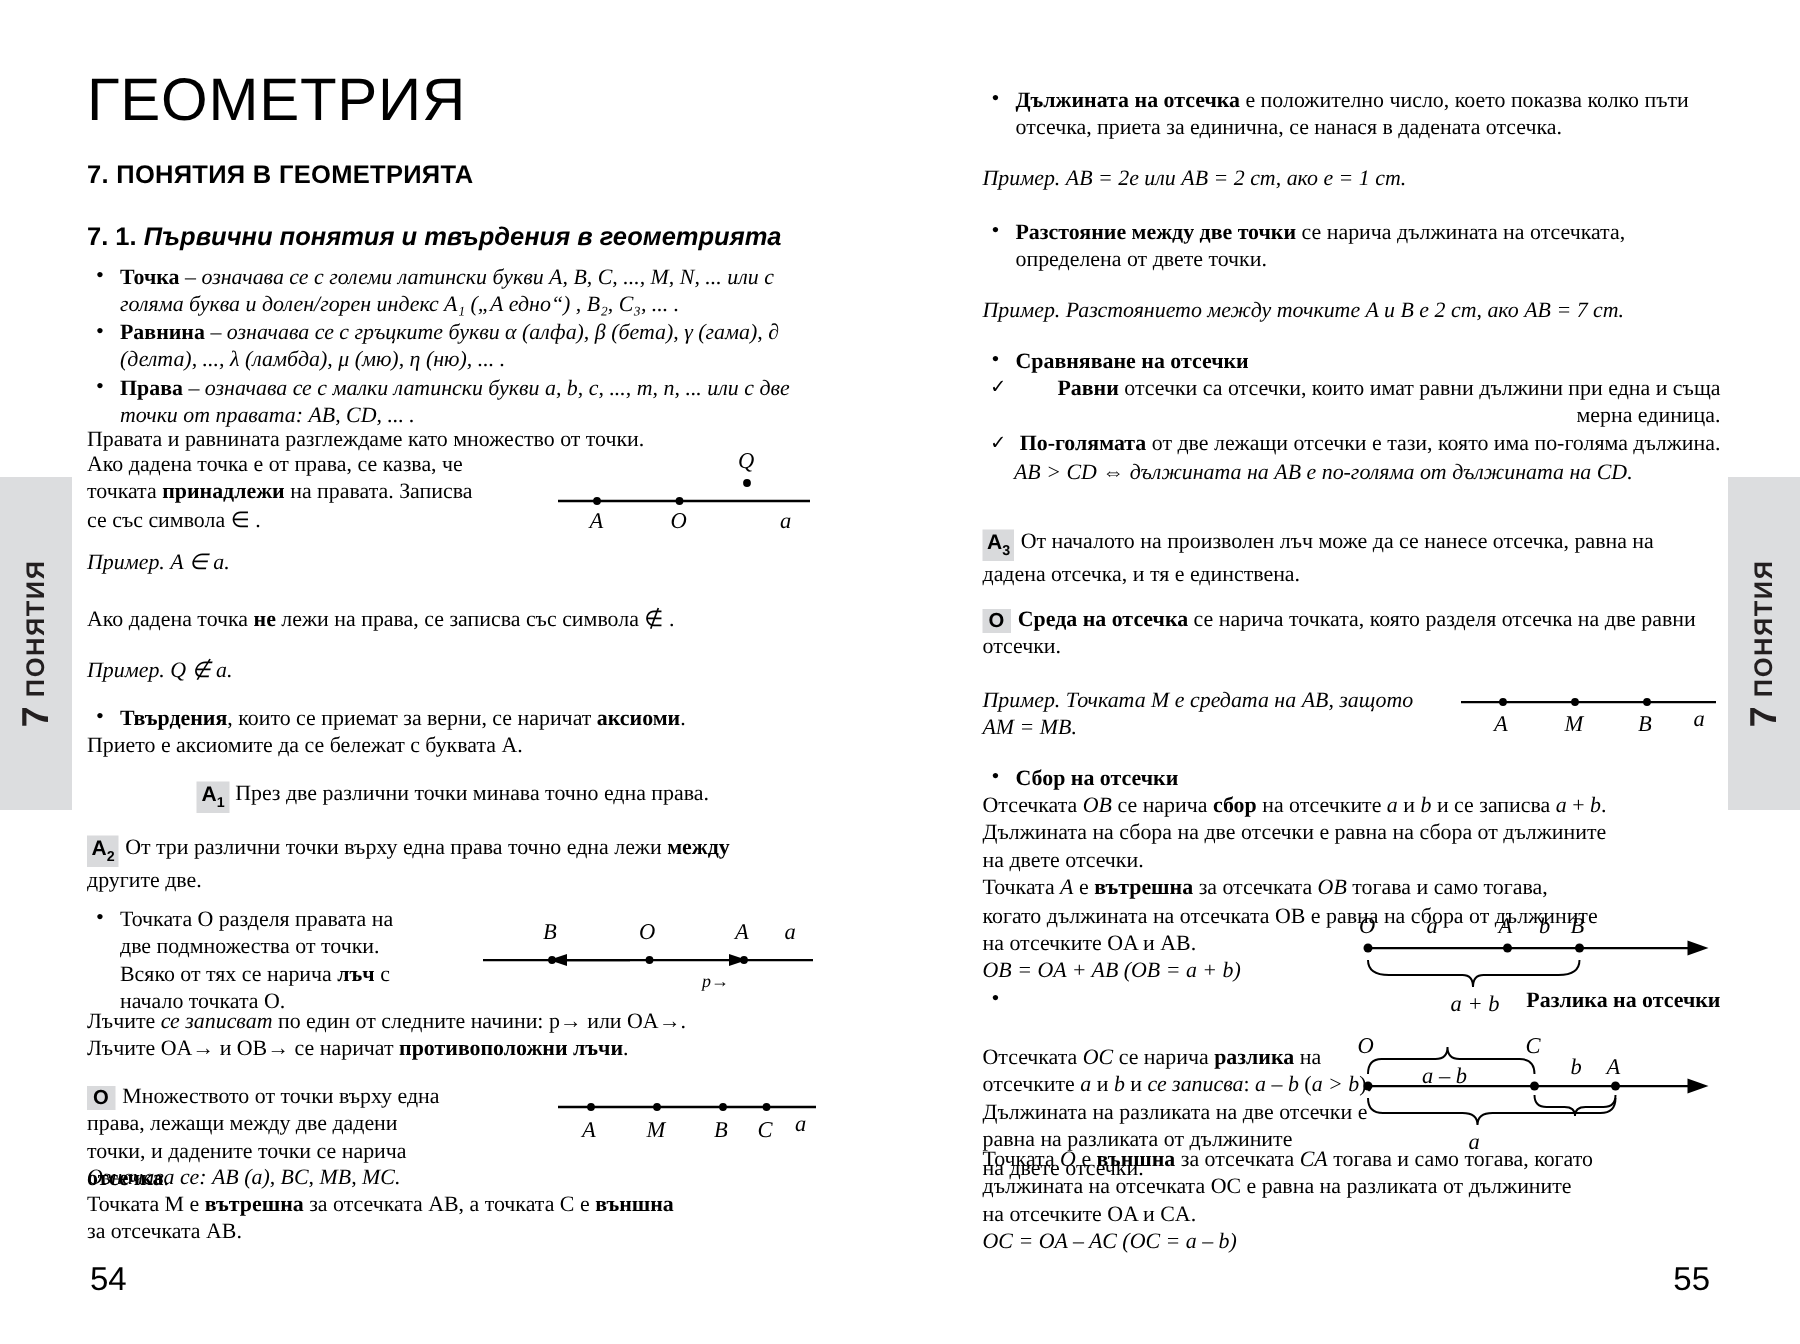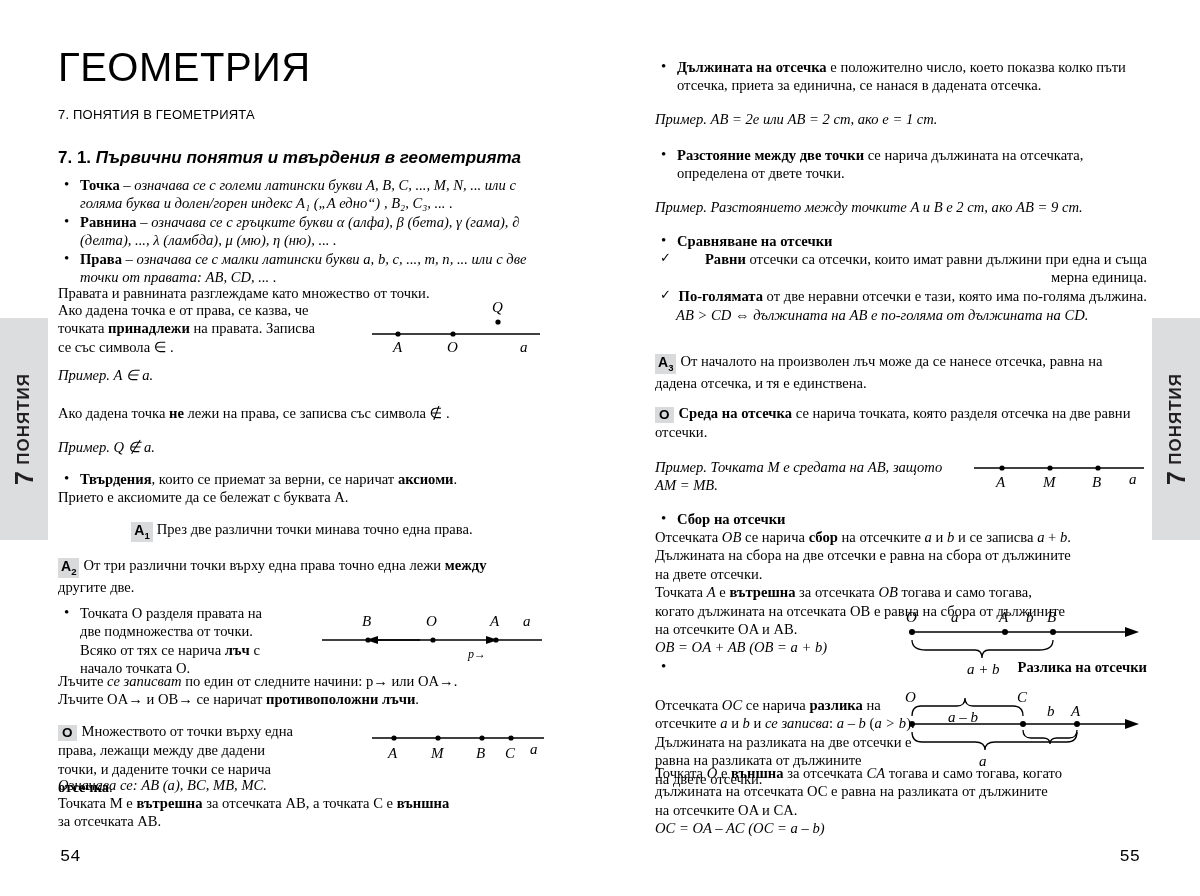"7. ПОНЯТИЯ В ГЕОМЕТРИЯТА" .chapter-title { font-size: 13px -> 17px; font-weight: normal -> bold }
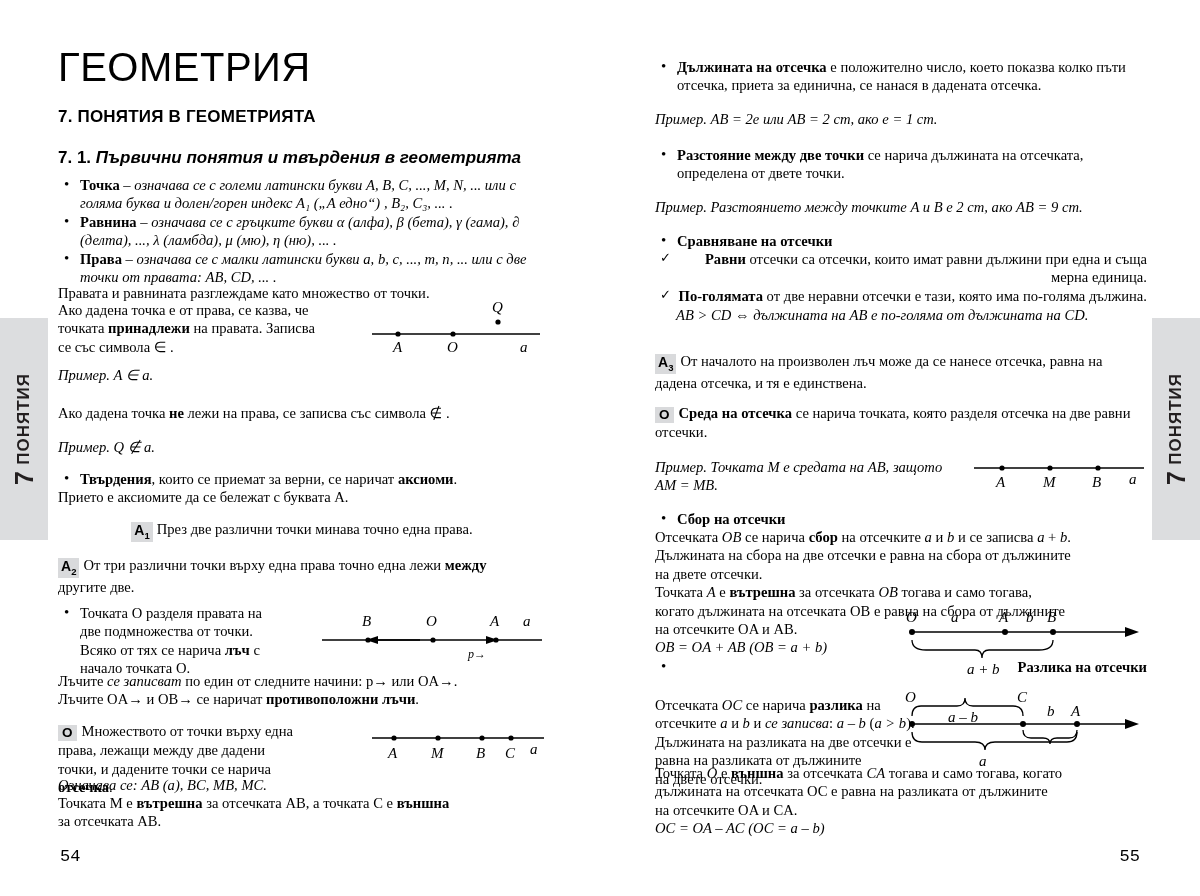"Пример. Разстоянието между точките A" div.txt { text: 9 -> 7 }
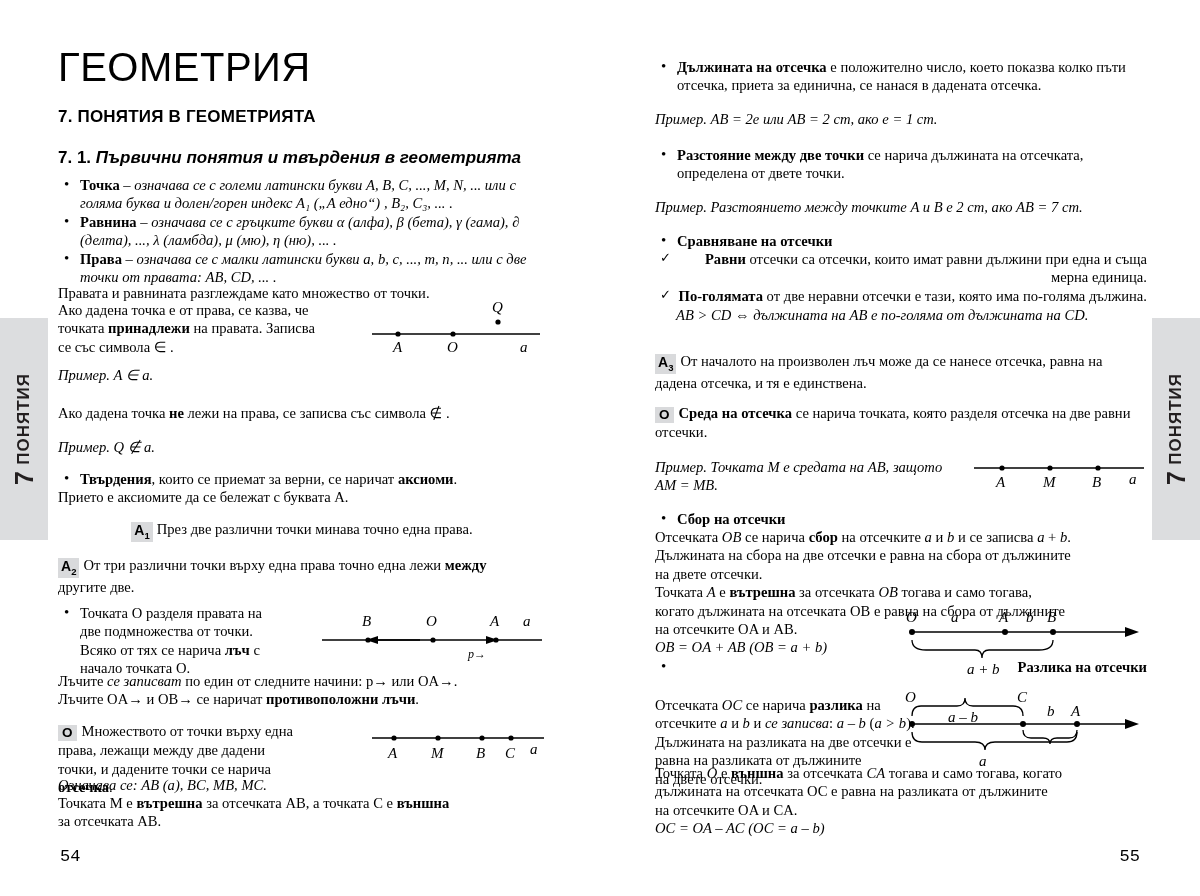"от две неравни отсечки е" span { text: неравни -> лежащи }
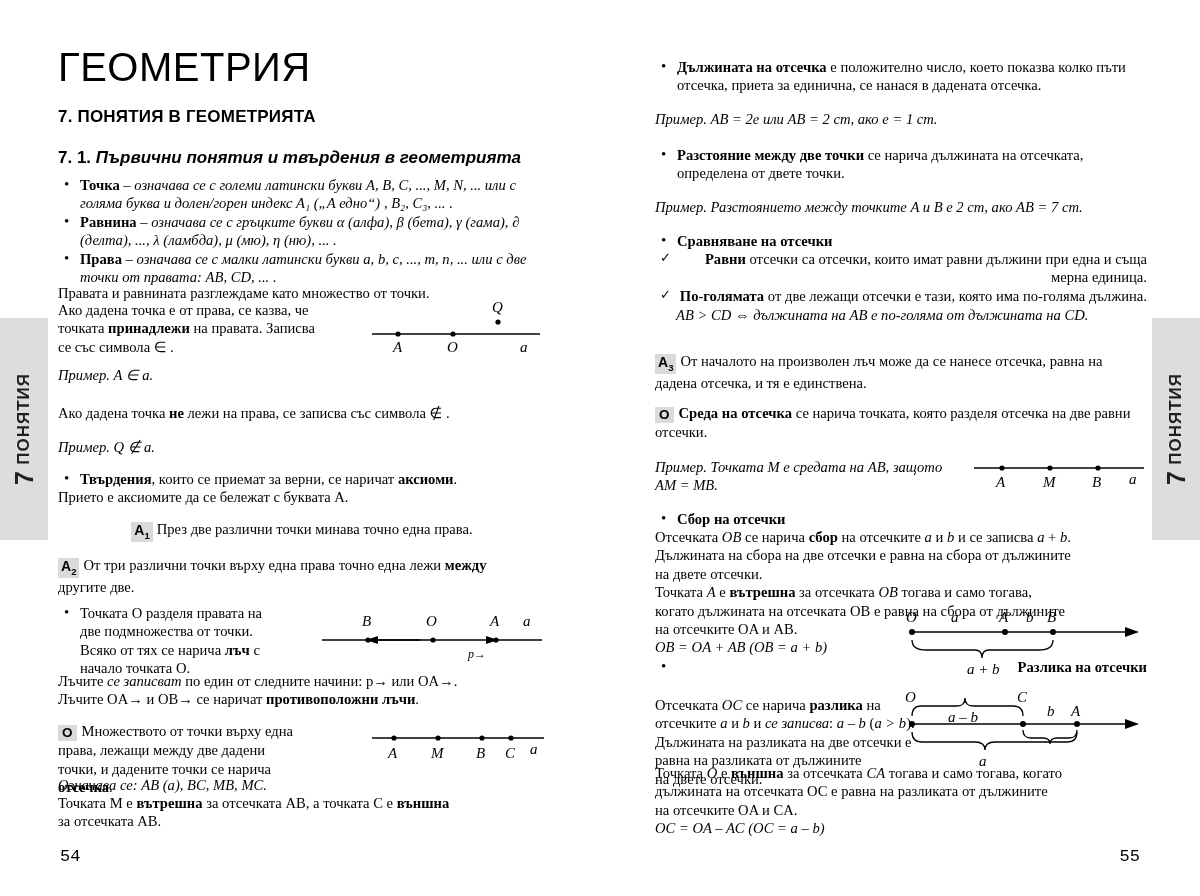"54" .pageno { font-family: Liberation Mono, monospace -> Liberation Sans, sans-serif; font-size: 17px -> 22px }
